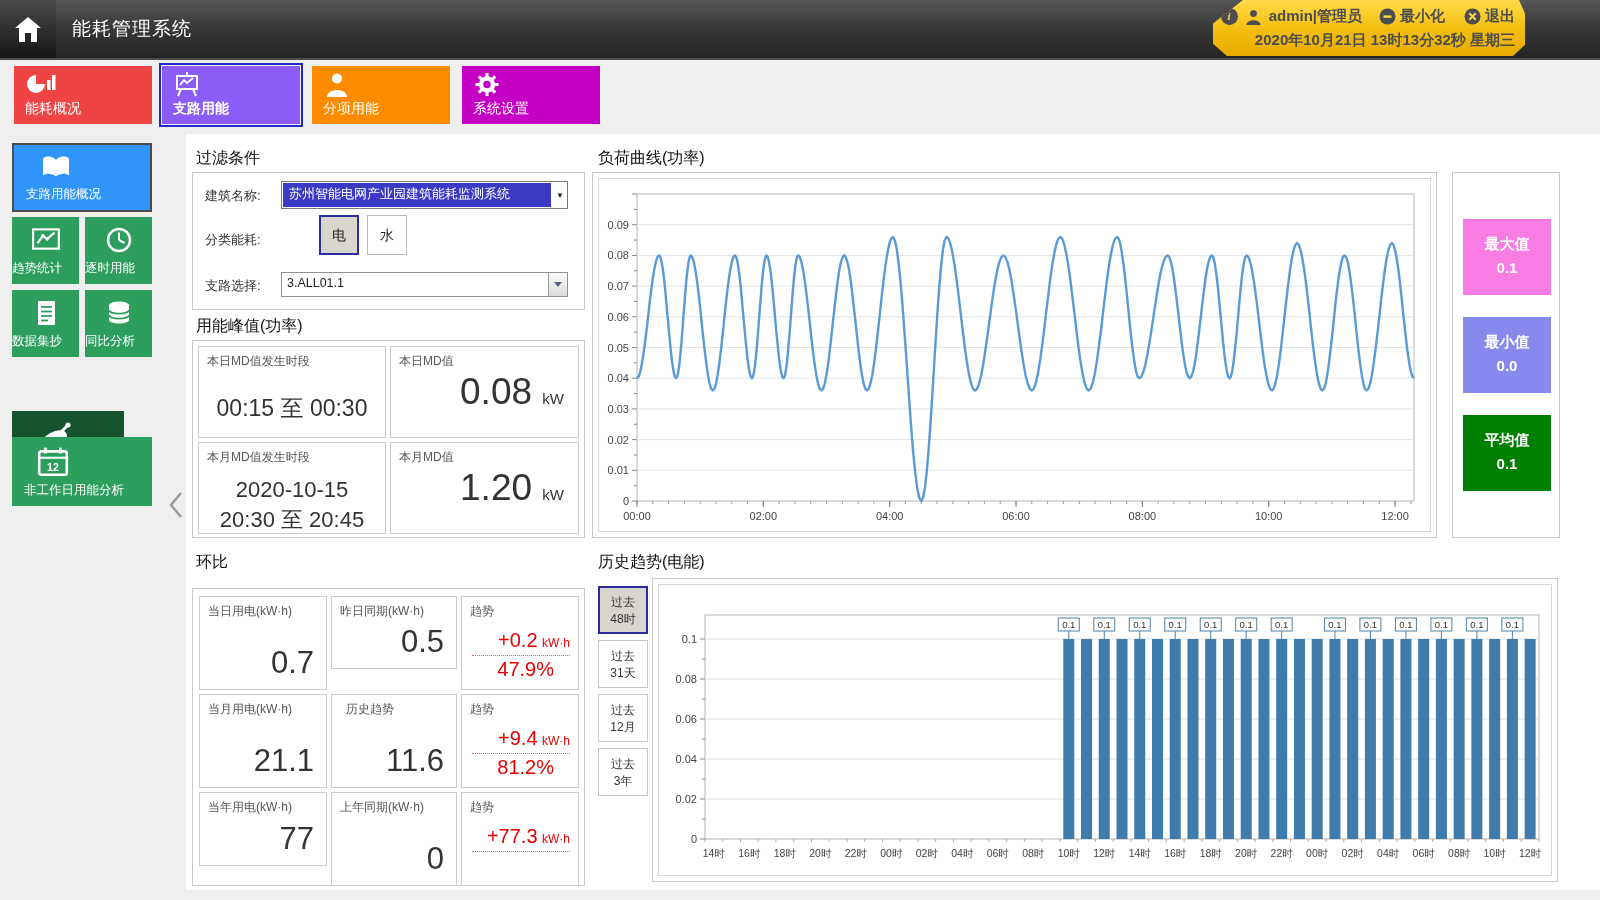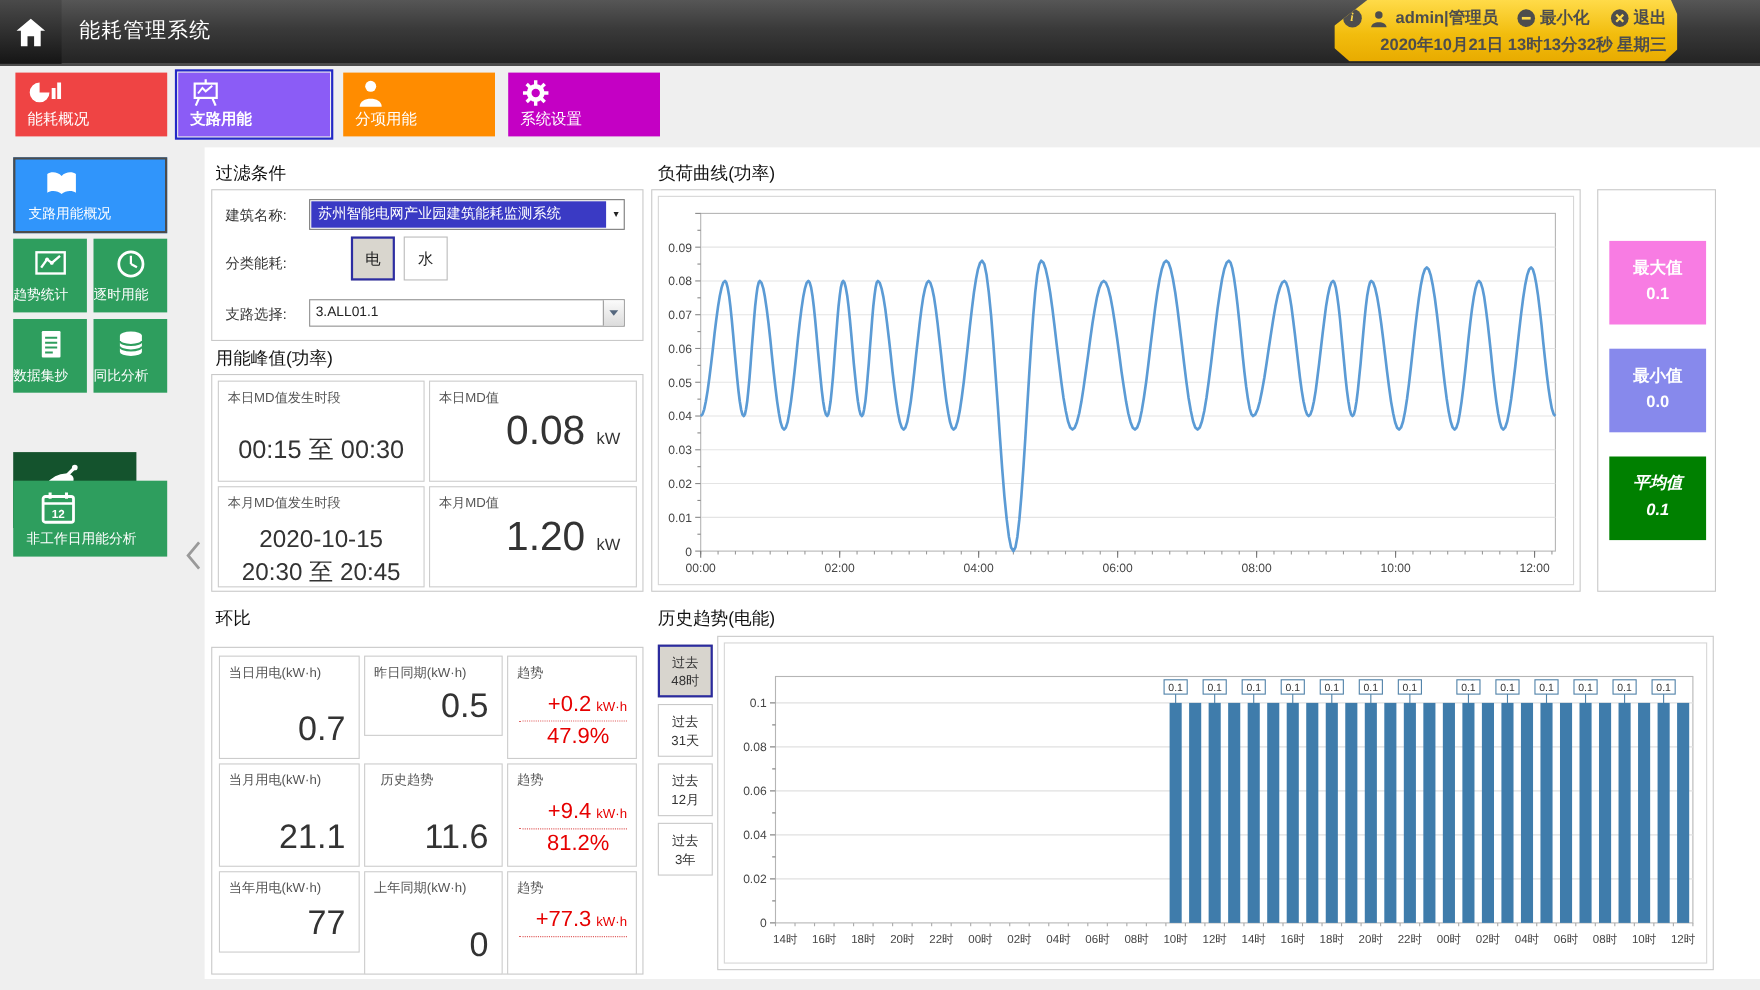"平均值" div.stat-card { font-style: italic -> none }
